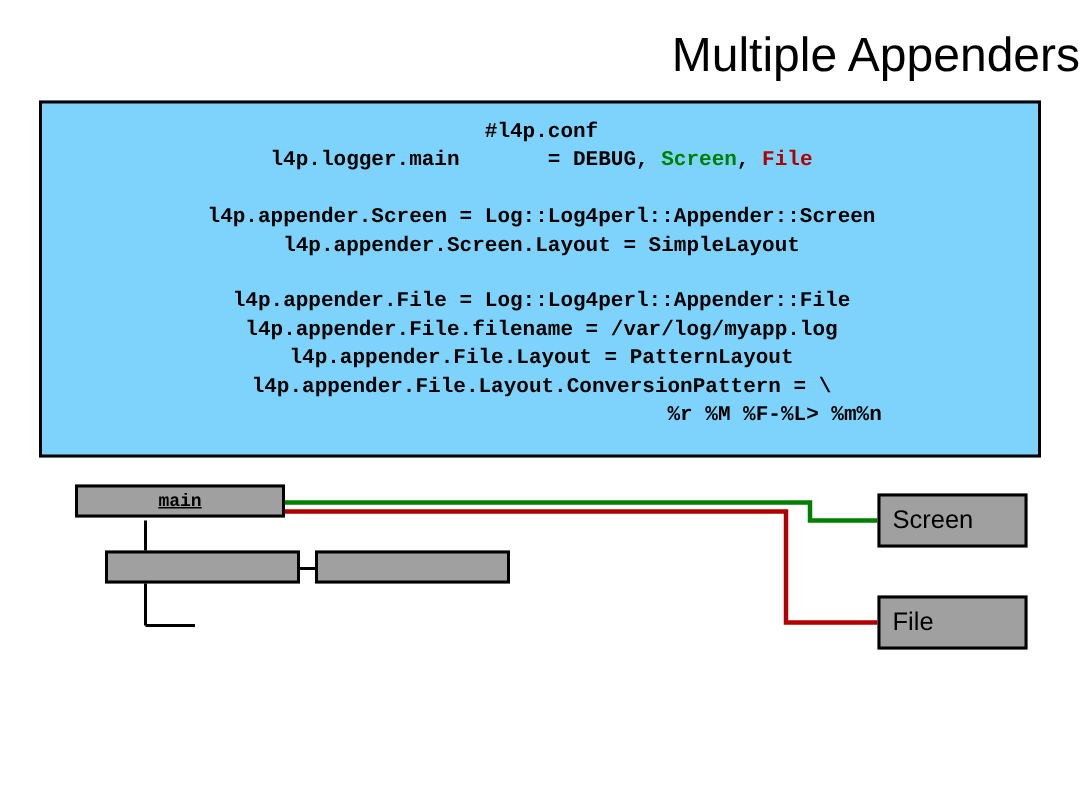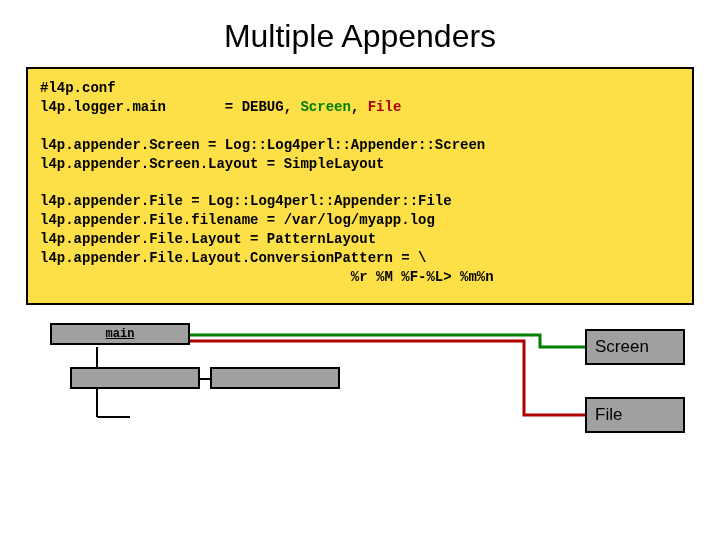"Multiple Appenders" .title { text-align: center -> right }
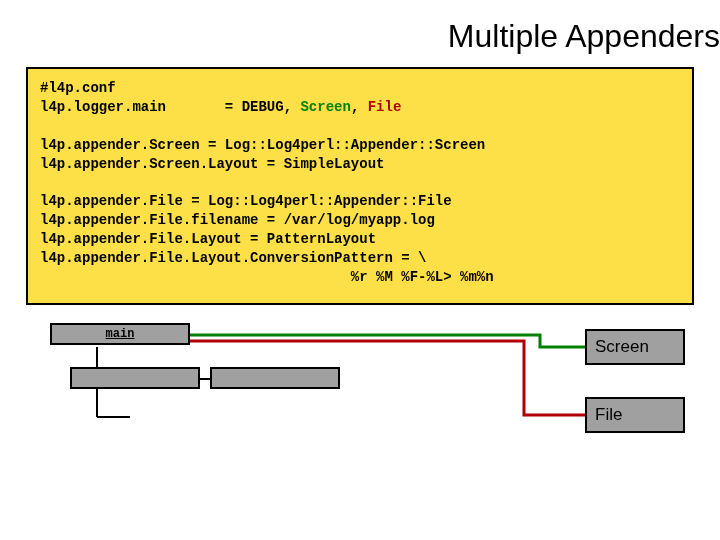"#l4p.conf l4p.logger.main = DEBUG," .codebox { background: #fde047 -> #7dd3fc; text-align: none -> center }
